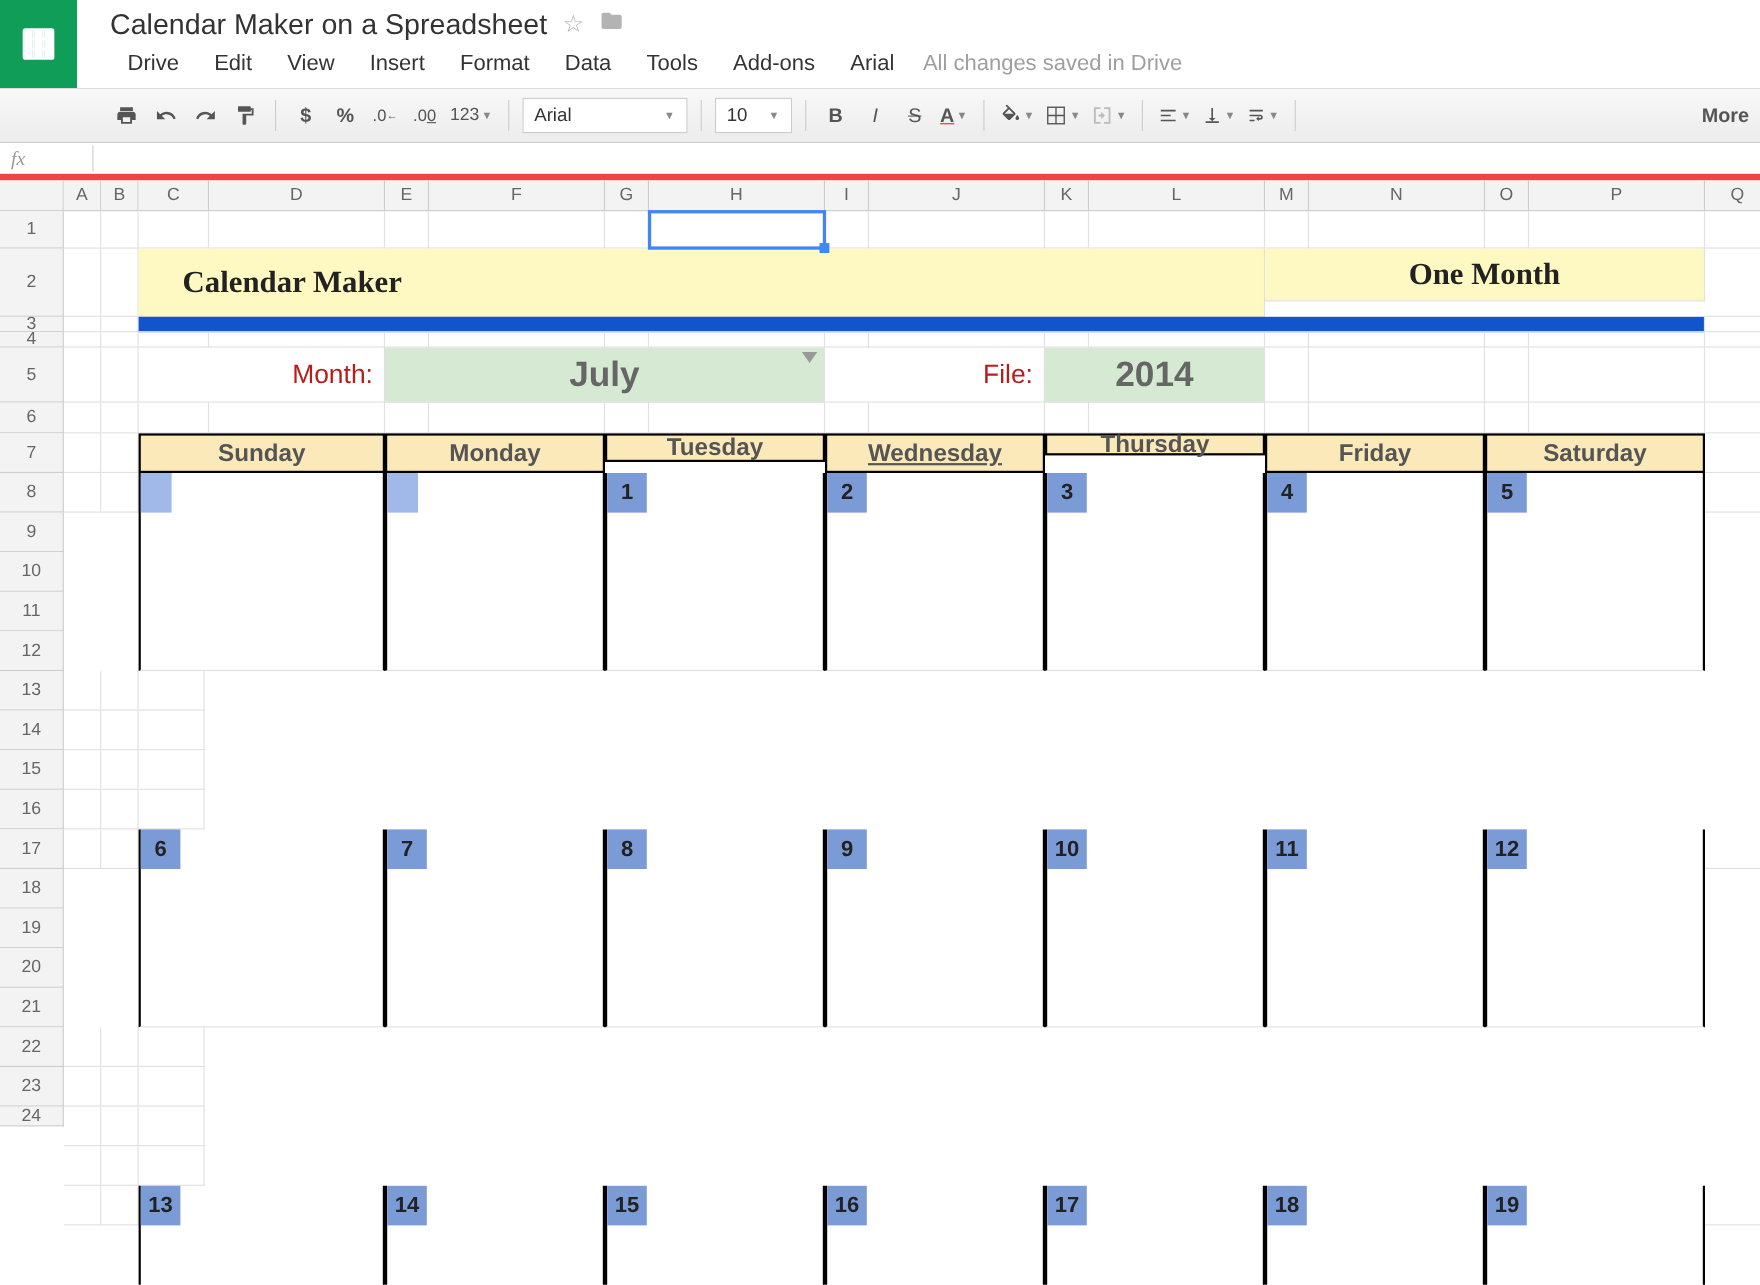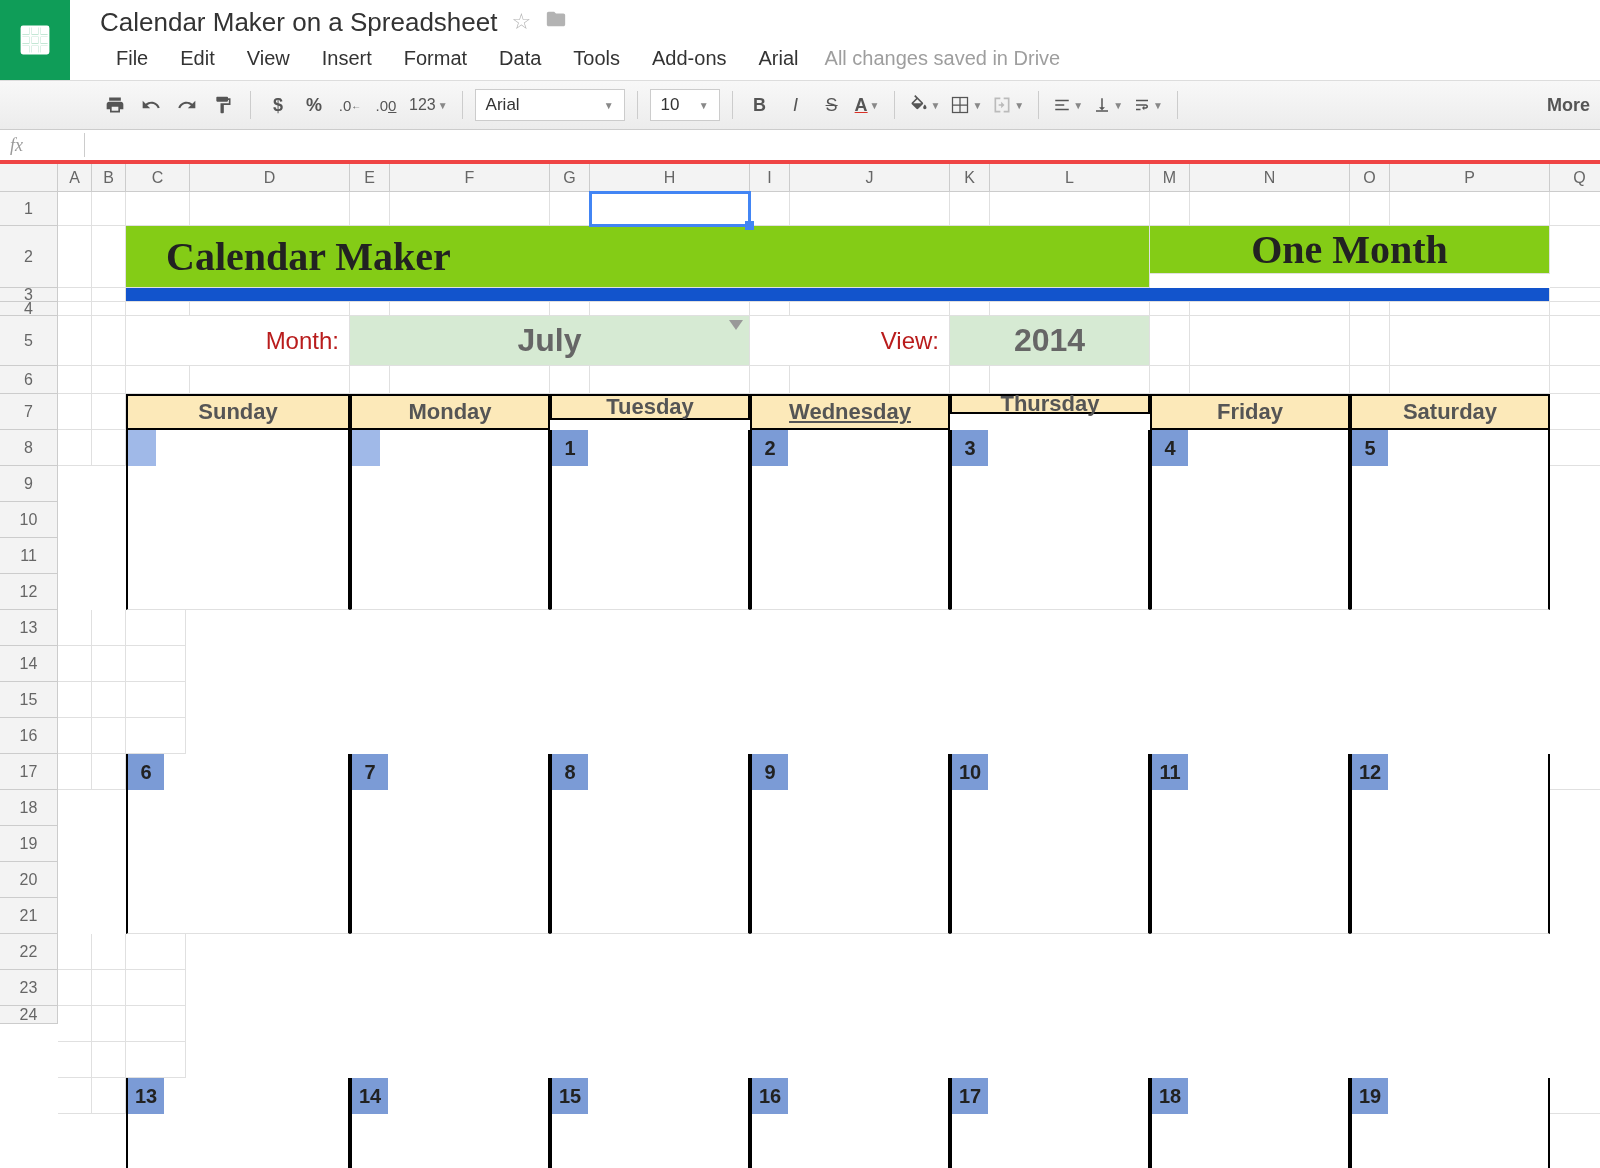"File" span.menu-item { text: File -> Drive }
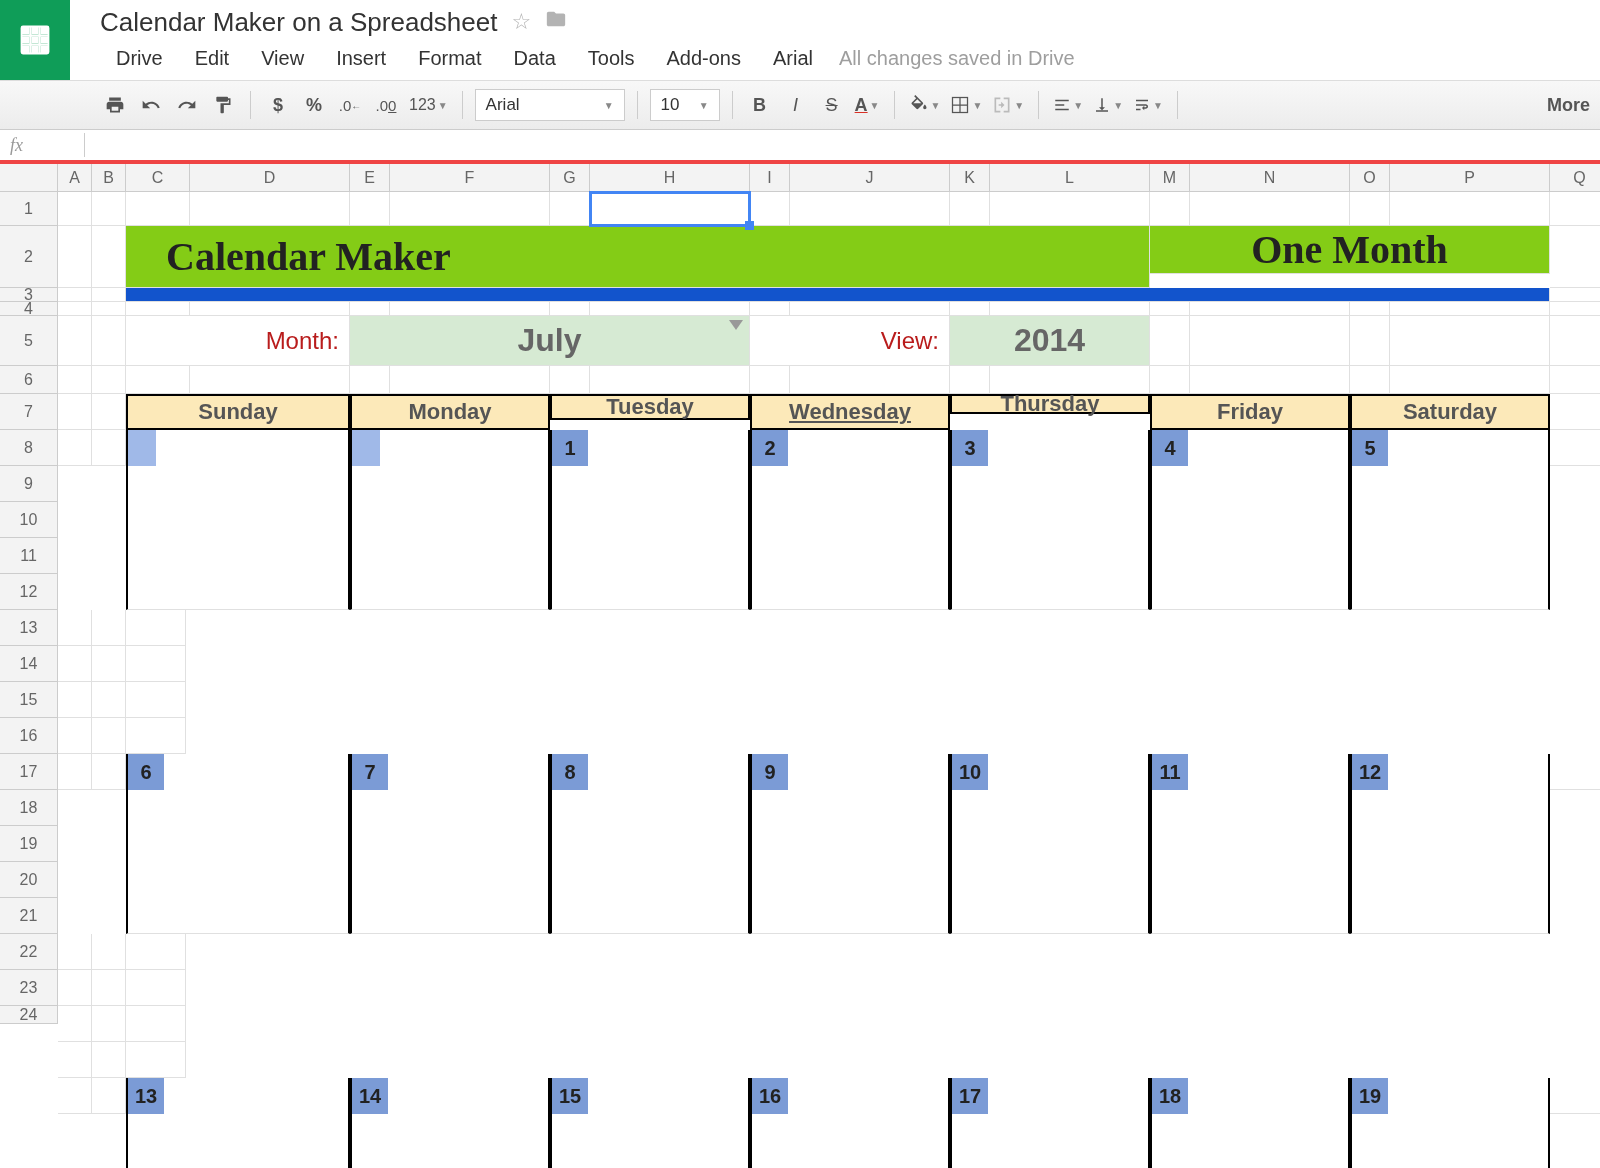"fx" .fx-bar { border-bottom: 4px solid #ef4444 -> 6px solid #ef4444 }
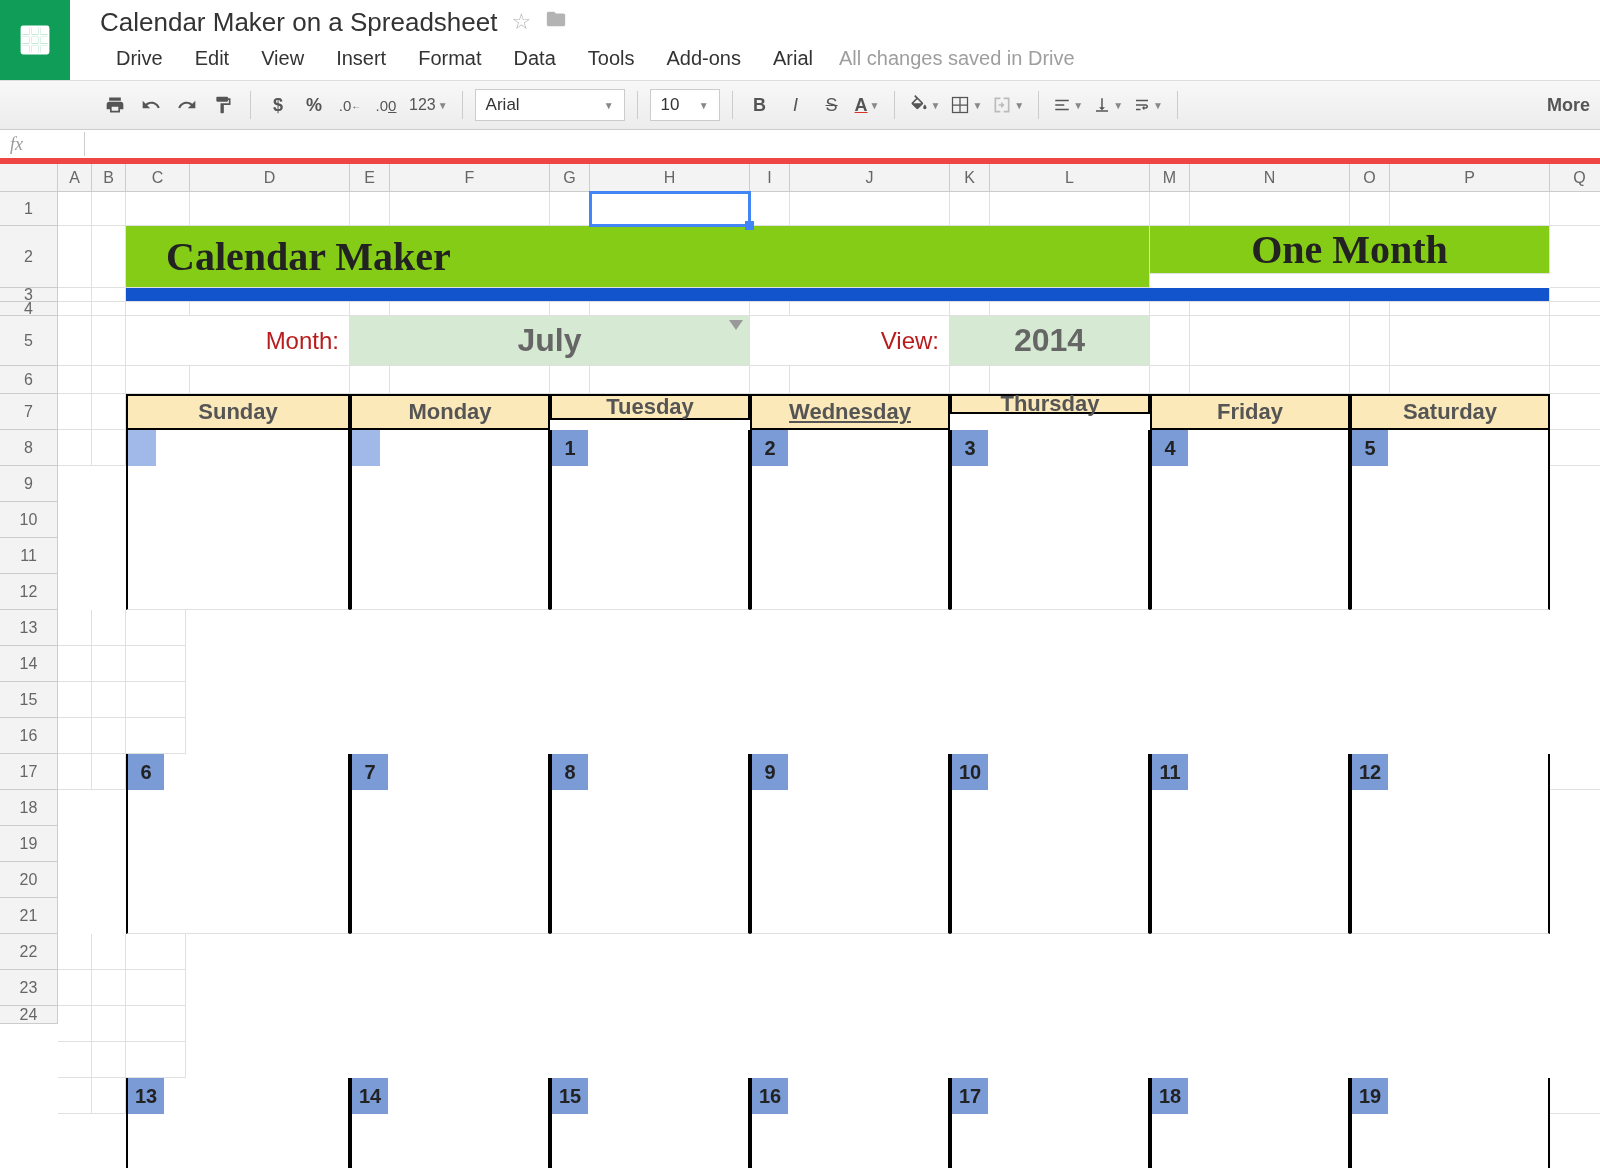"Calendar Maker" .banner { background: #84cc16 -> #fef9c3; font-size: 40px -> 28px }
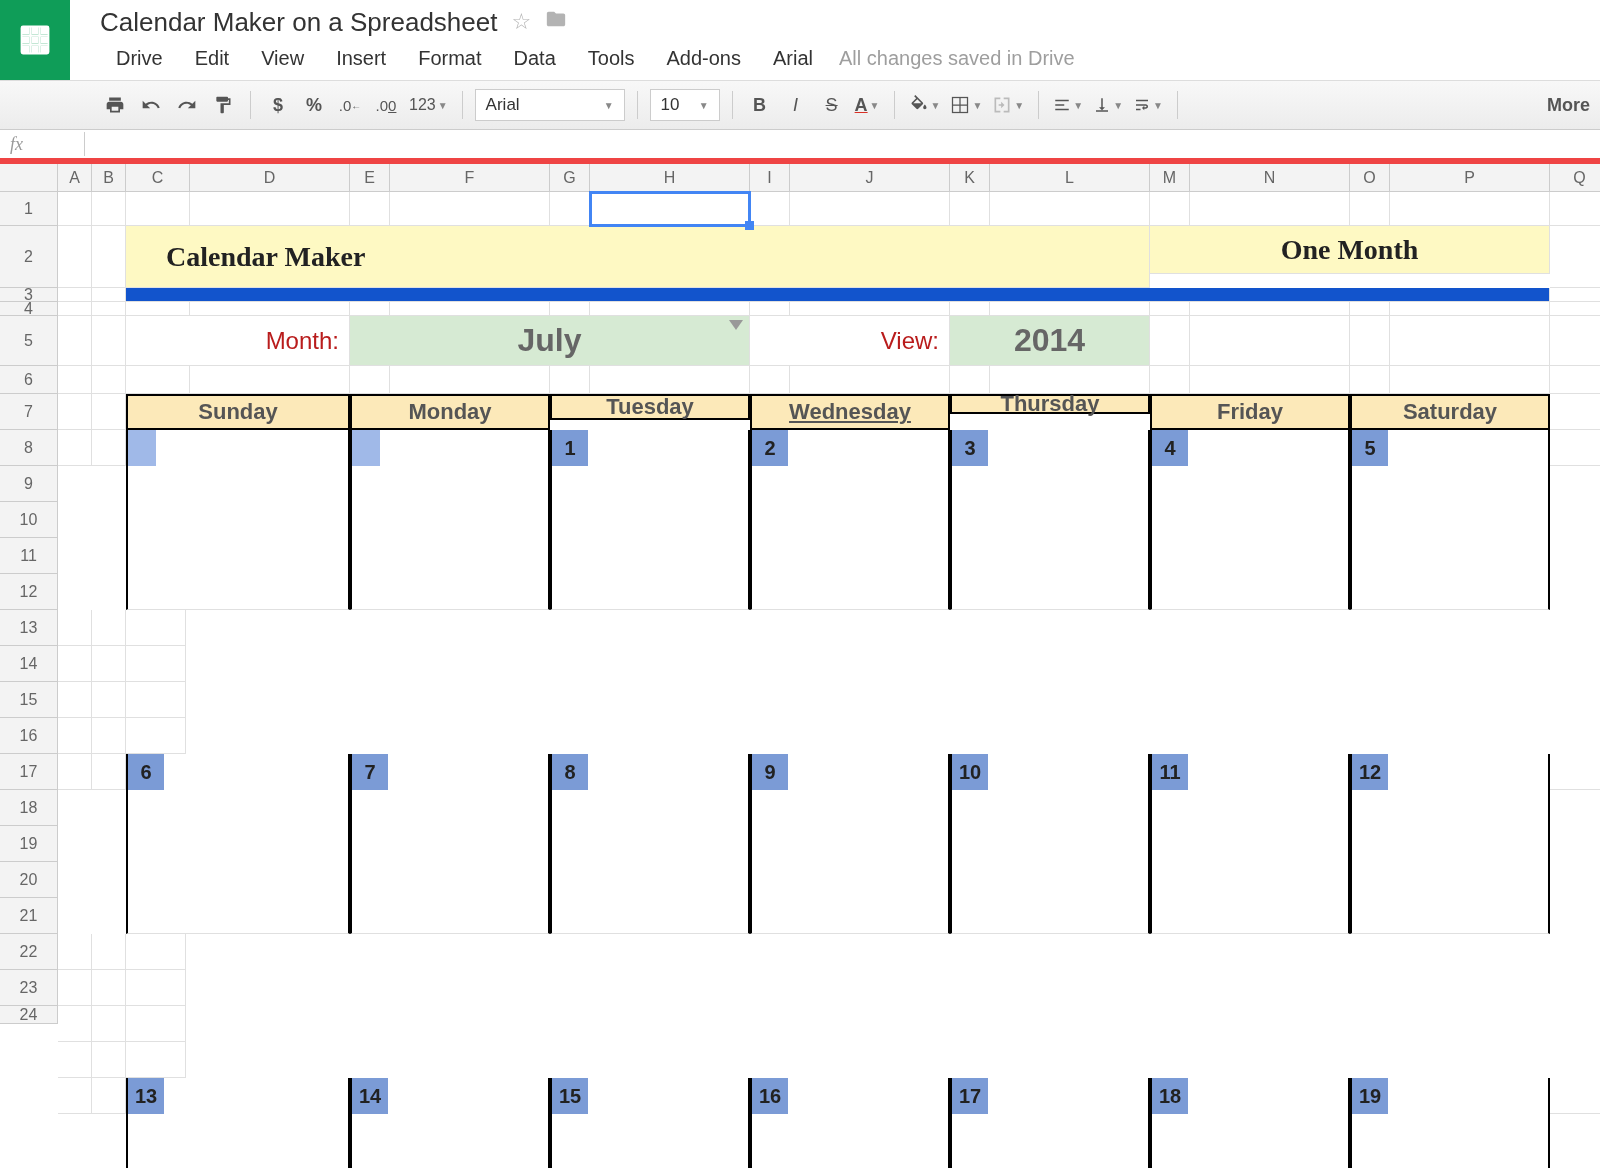"View:" div.cell { text: View -> File }
